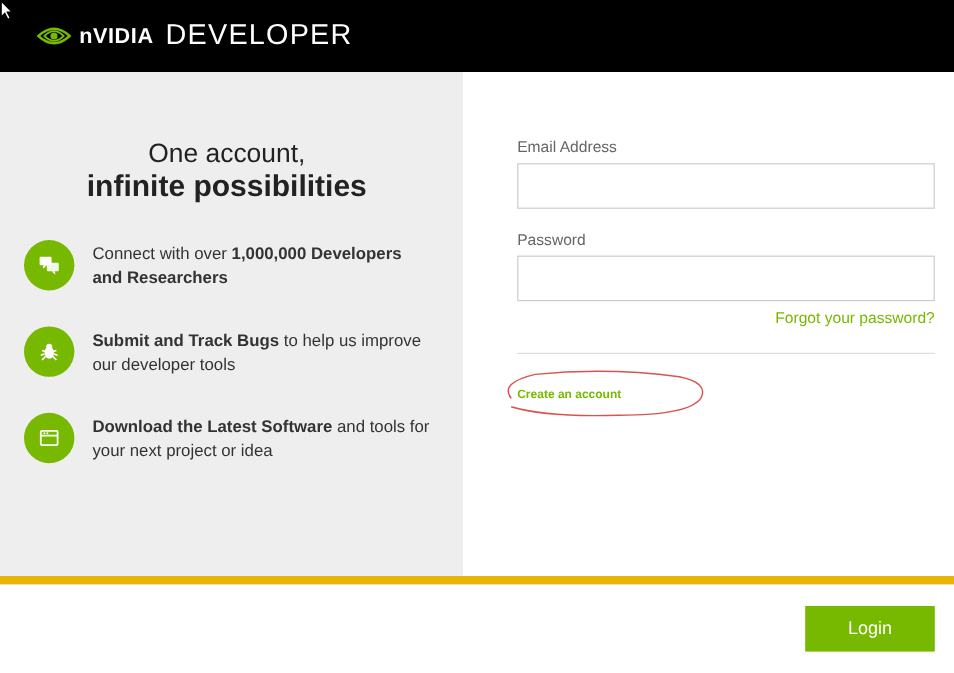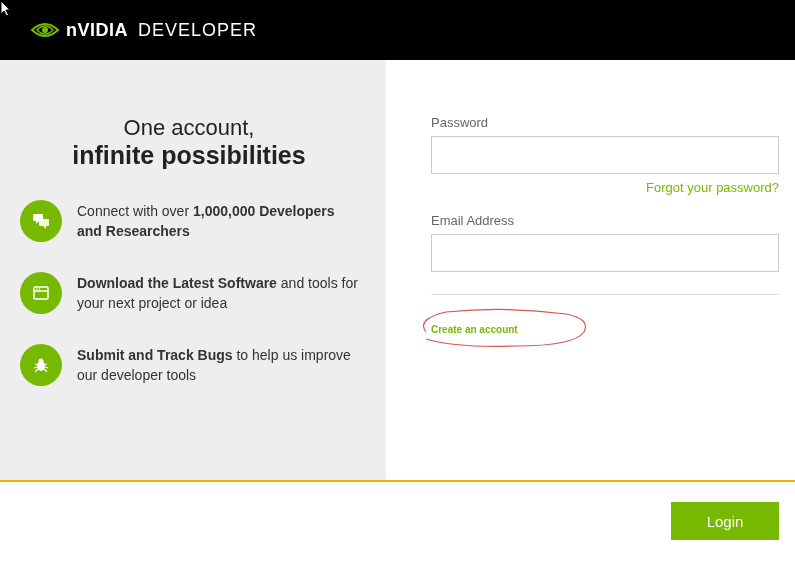"DEVELOPER" .brand-developer { font-size: 18px -> 24px }
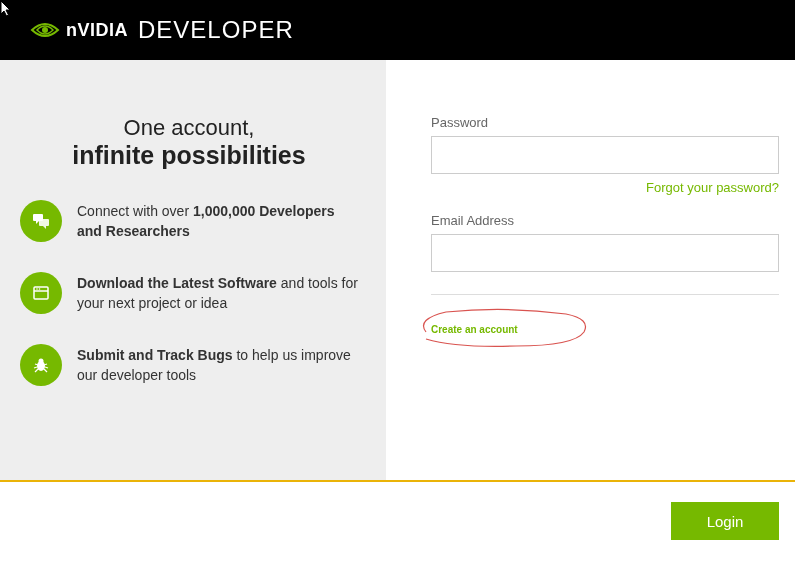"Password" div.field-group { order: before "Email Address" -> after "Email Address" }
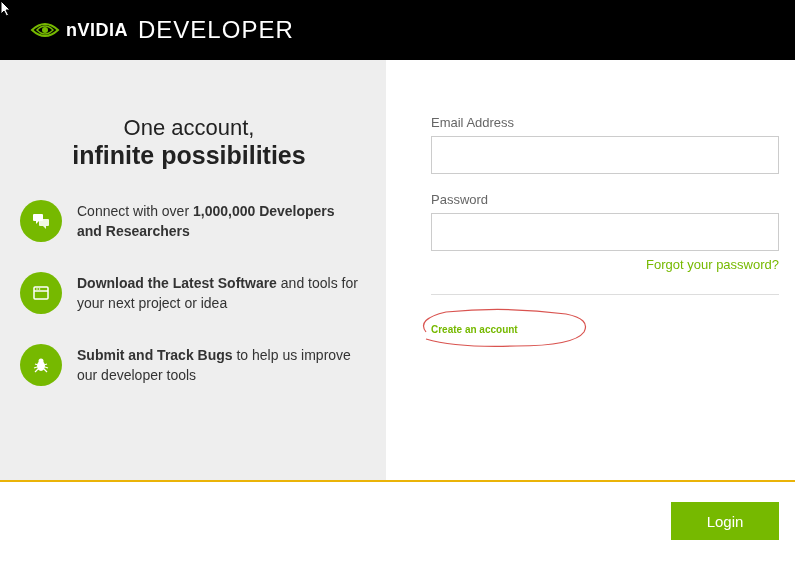"Download the Latest Software and" div.feature { order: before "Submit and Track Bugs to" -> after "Submit and Track Bugs to" }
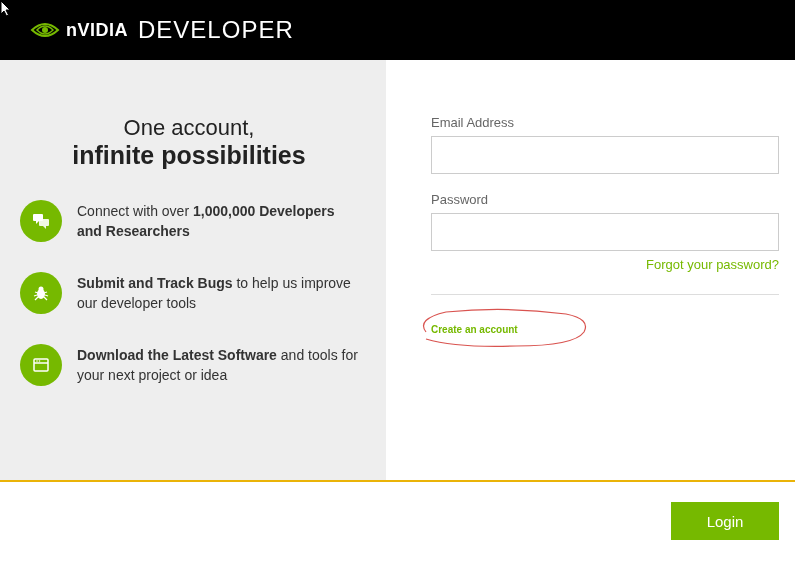"Login" .footer { border-top: 2px solid #eab308 -> 7px solid #eab308 }
